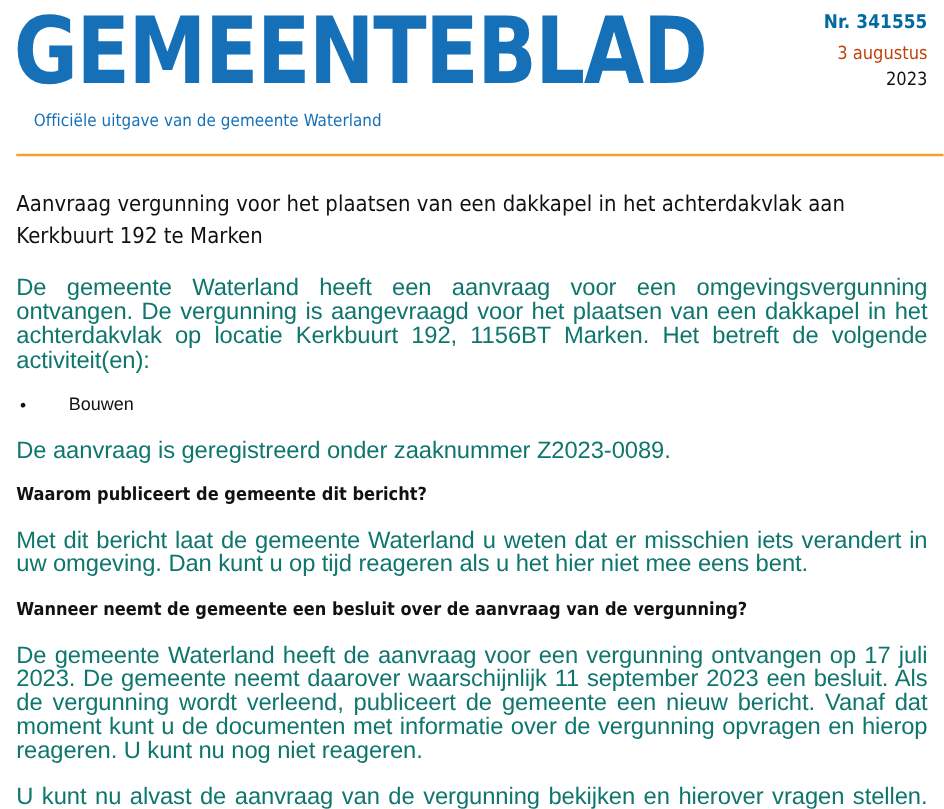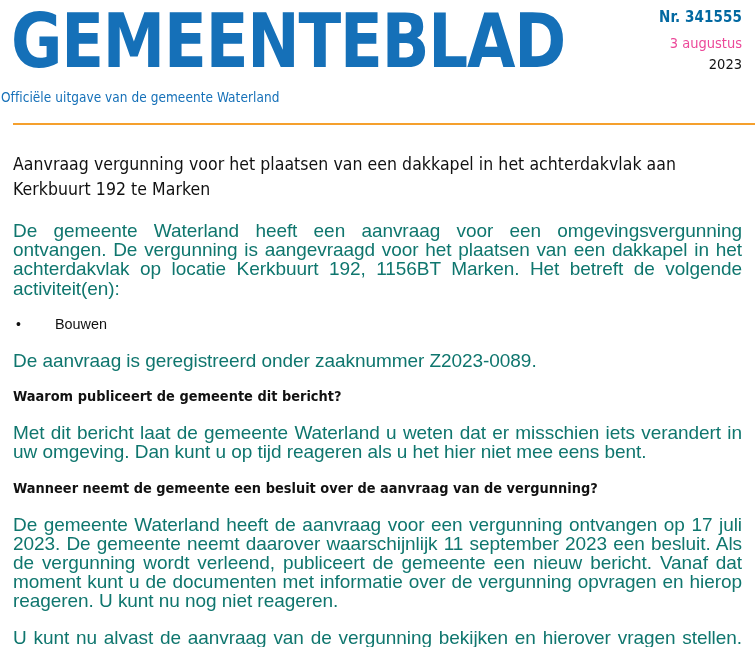"3 augustus" .issue-date { color: #ec4899 -> #c2410c }
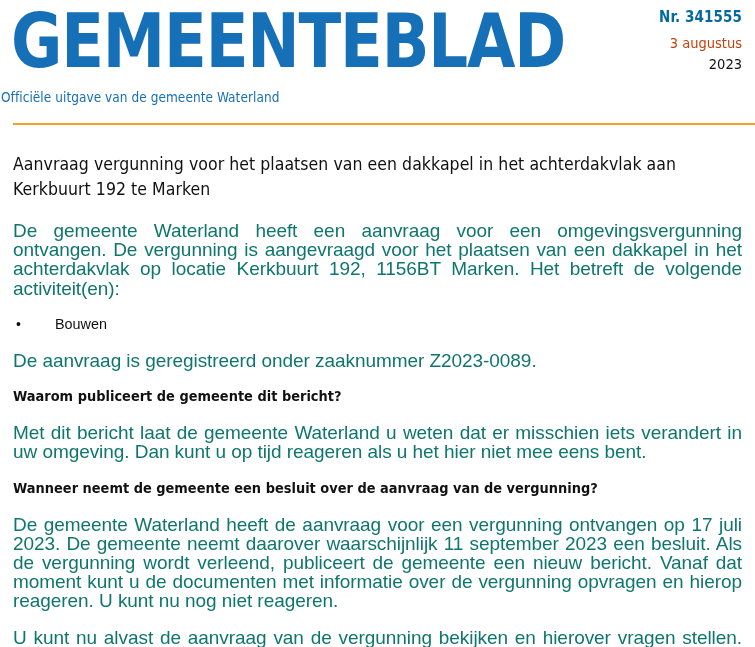"Officiële uitgave van de gemeente" .subtitle { left: 1px -> 27px }
